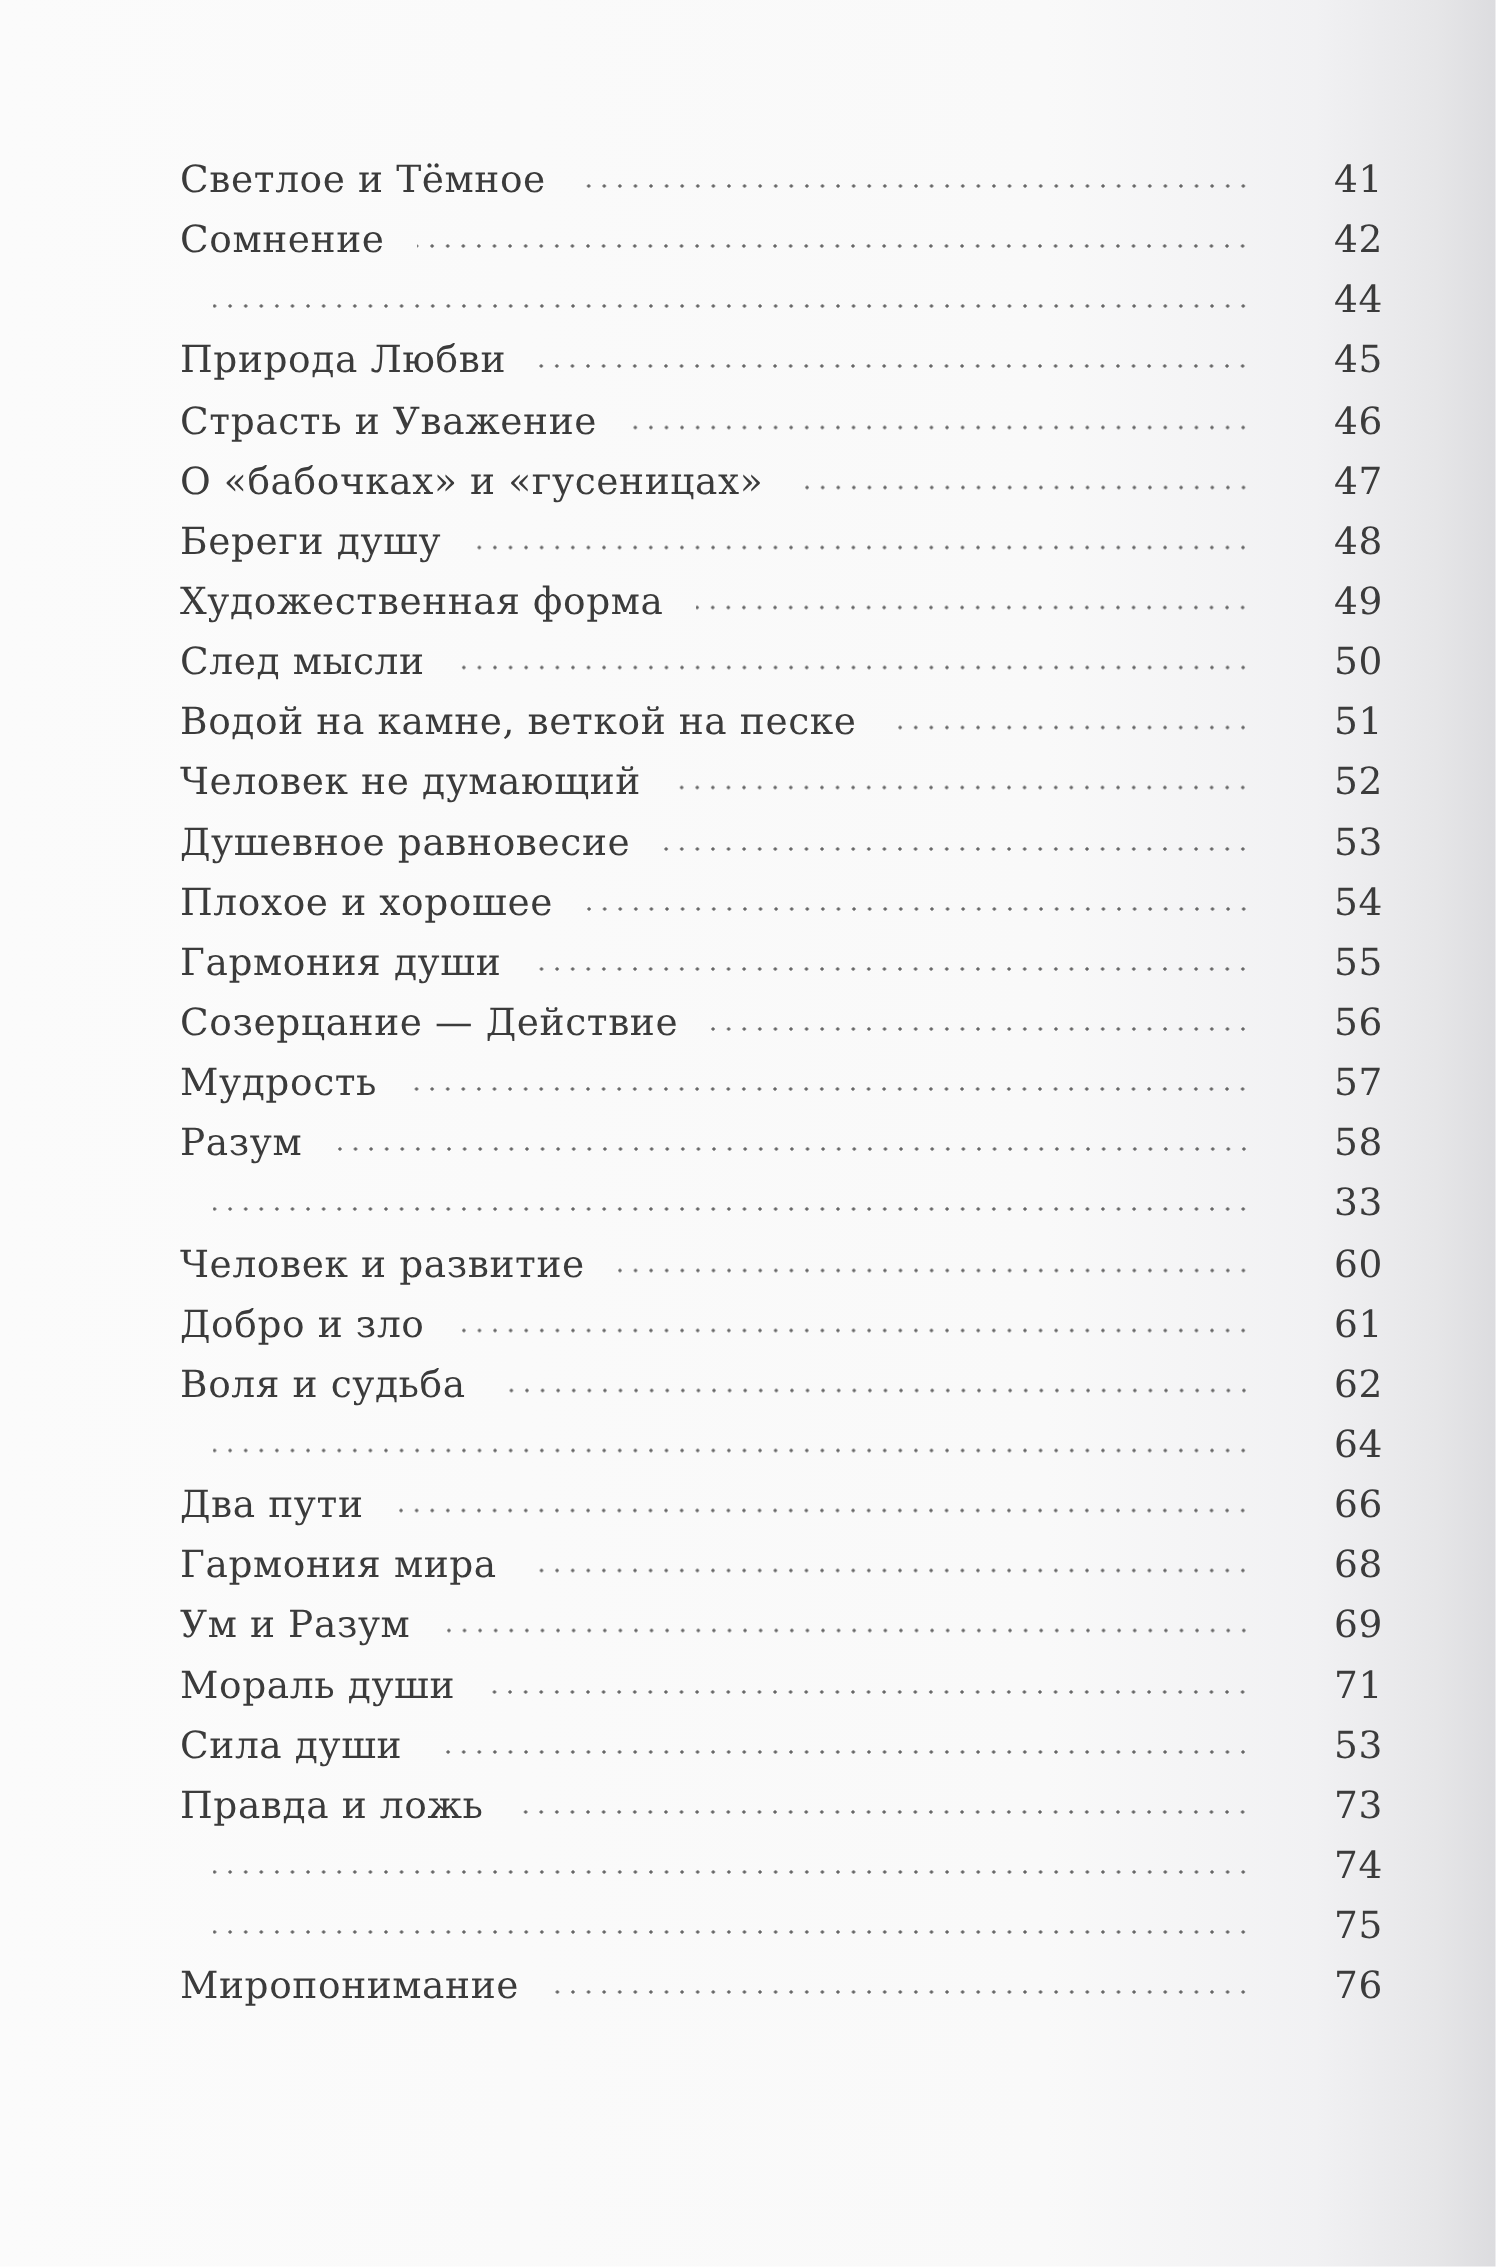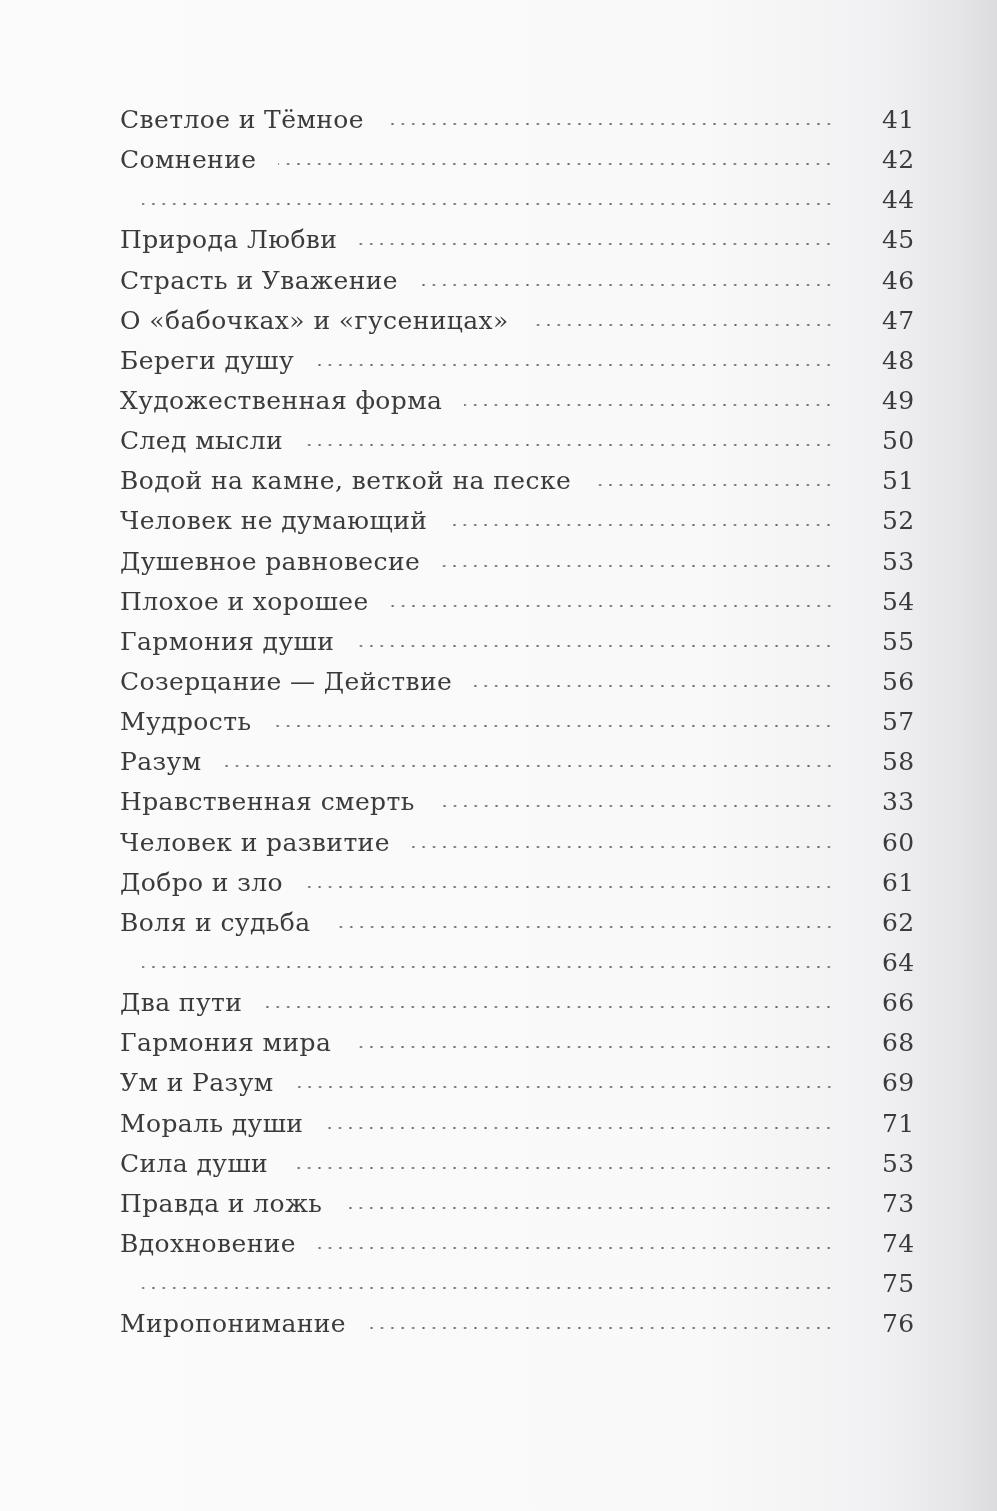"41" .toc-page { text-align: none -> right }
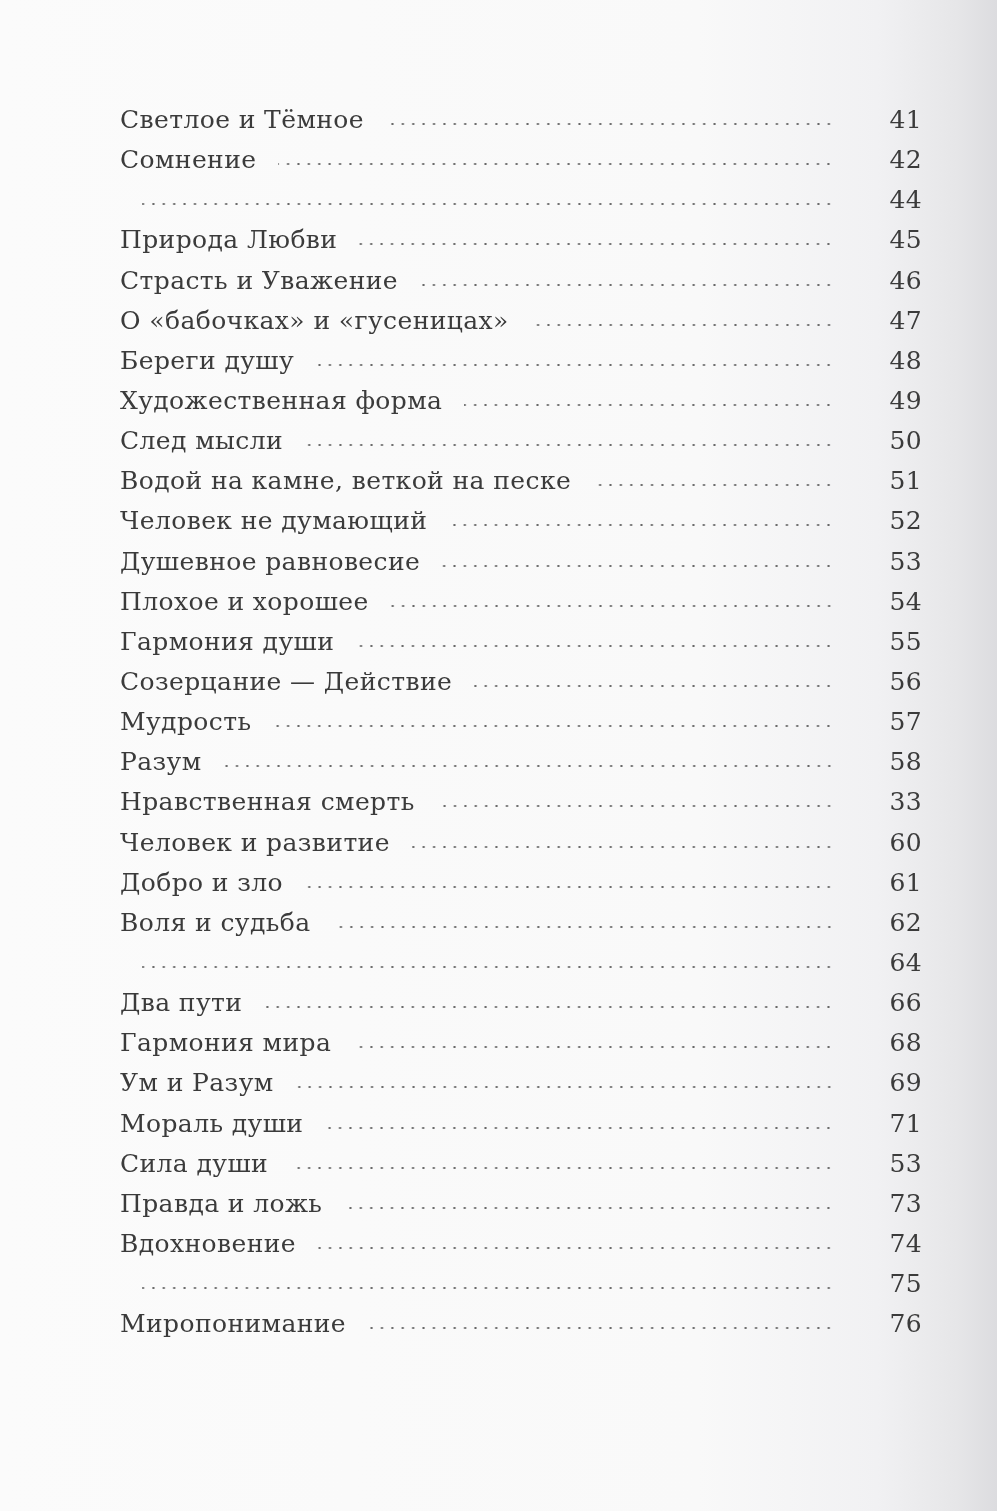"Нравственная смерть" span.toc-title { html: <span>Нравственная смерть</span> -> none }
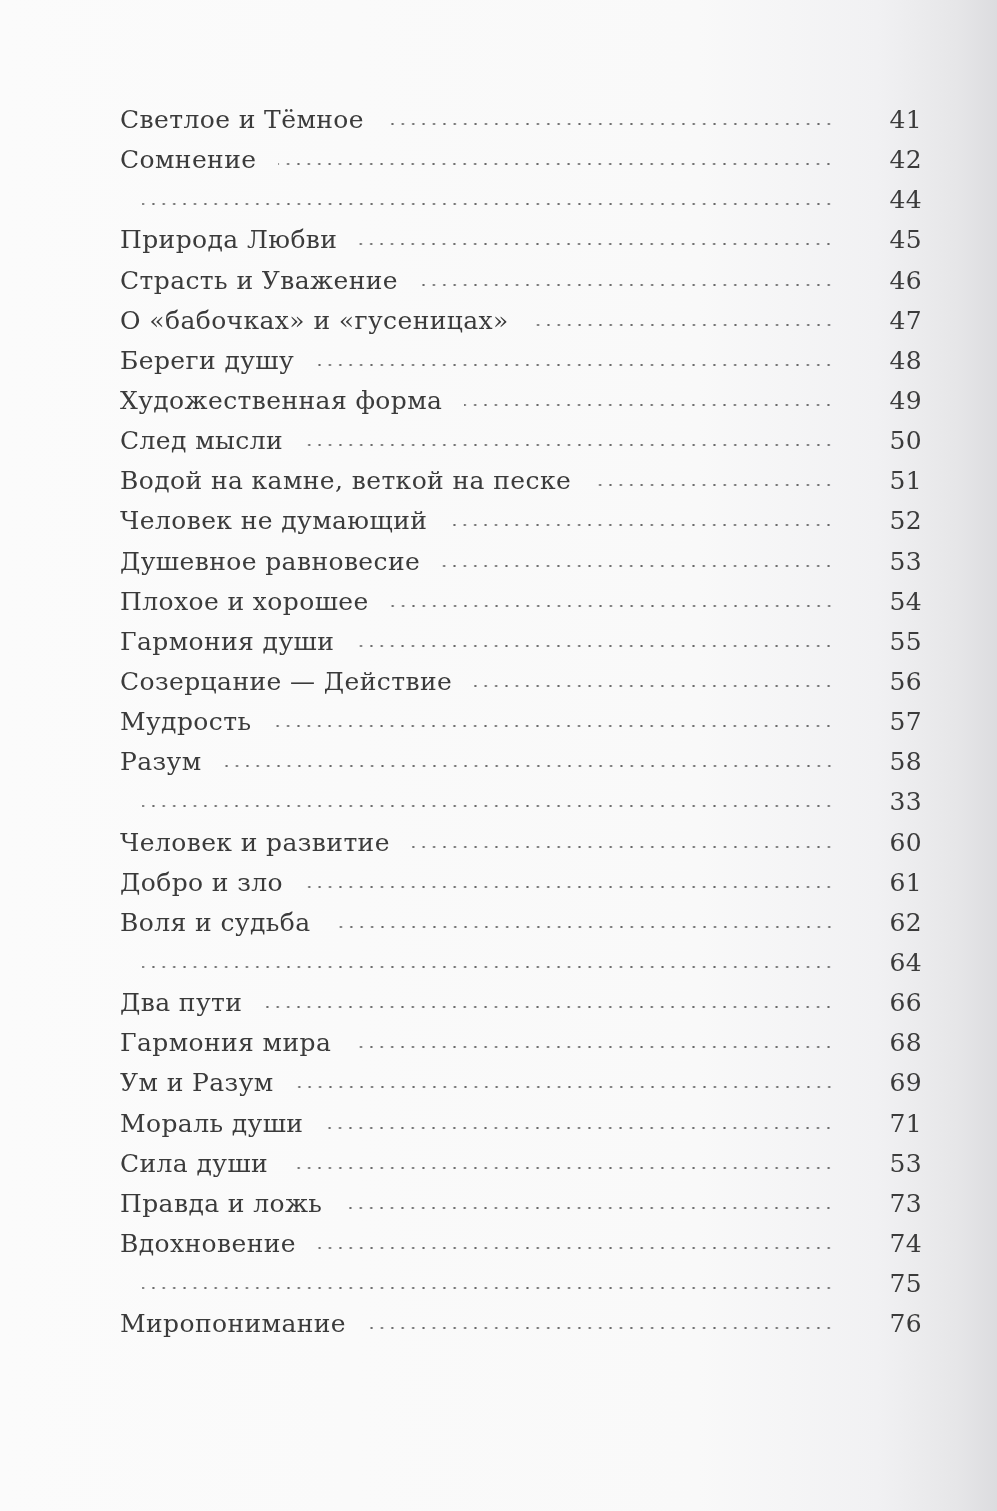"Вдохновение" span.toc-title { html: <span>Вдохновение</span> -> none }
